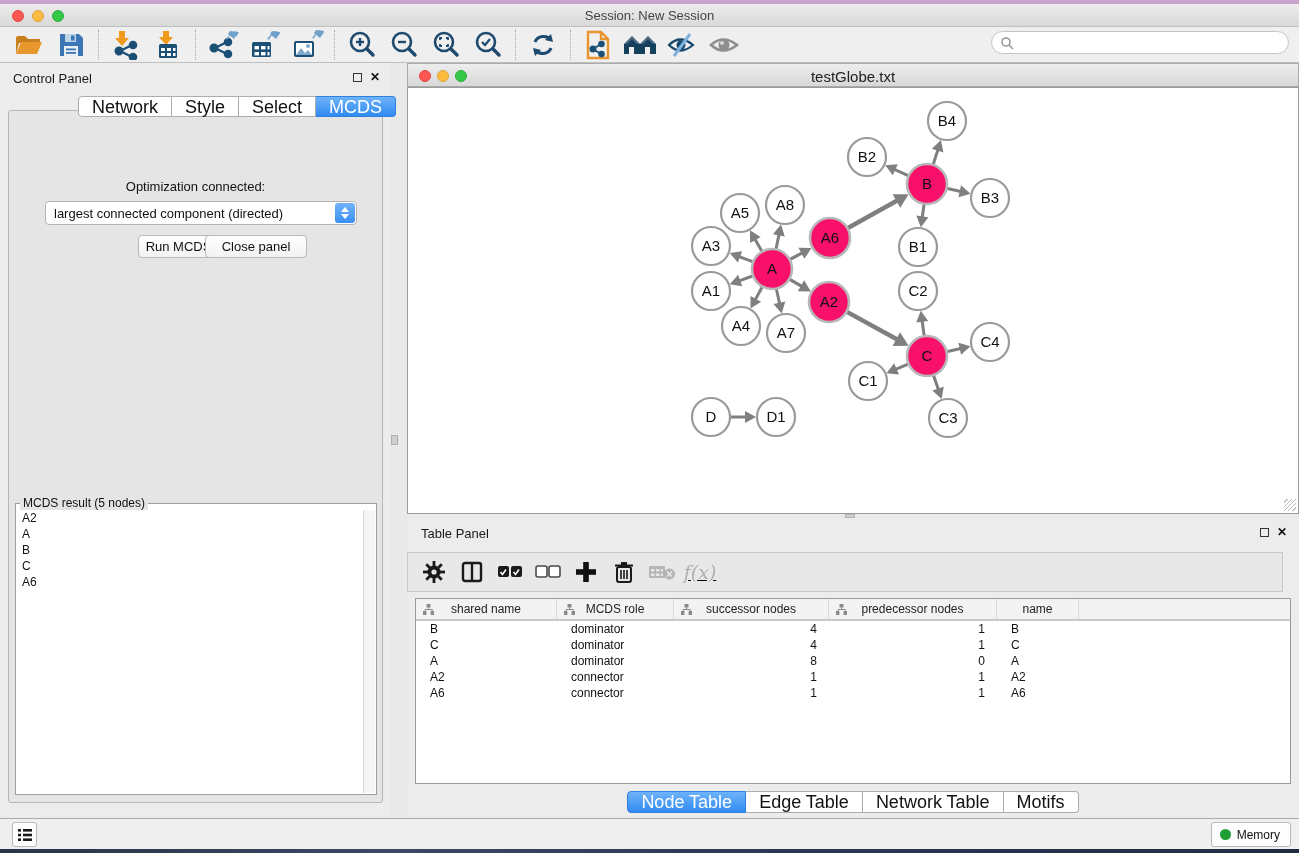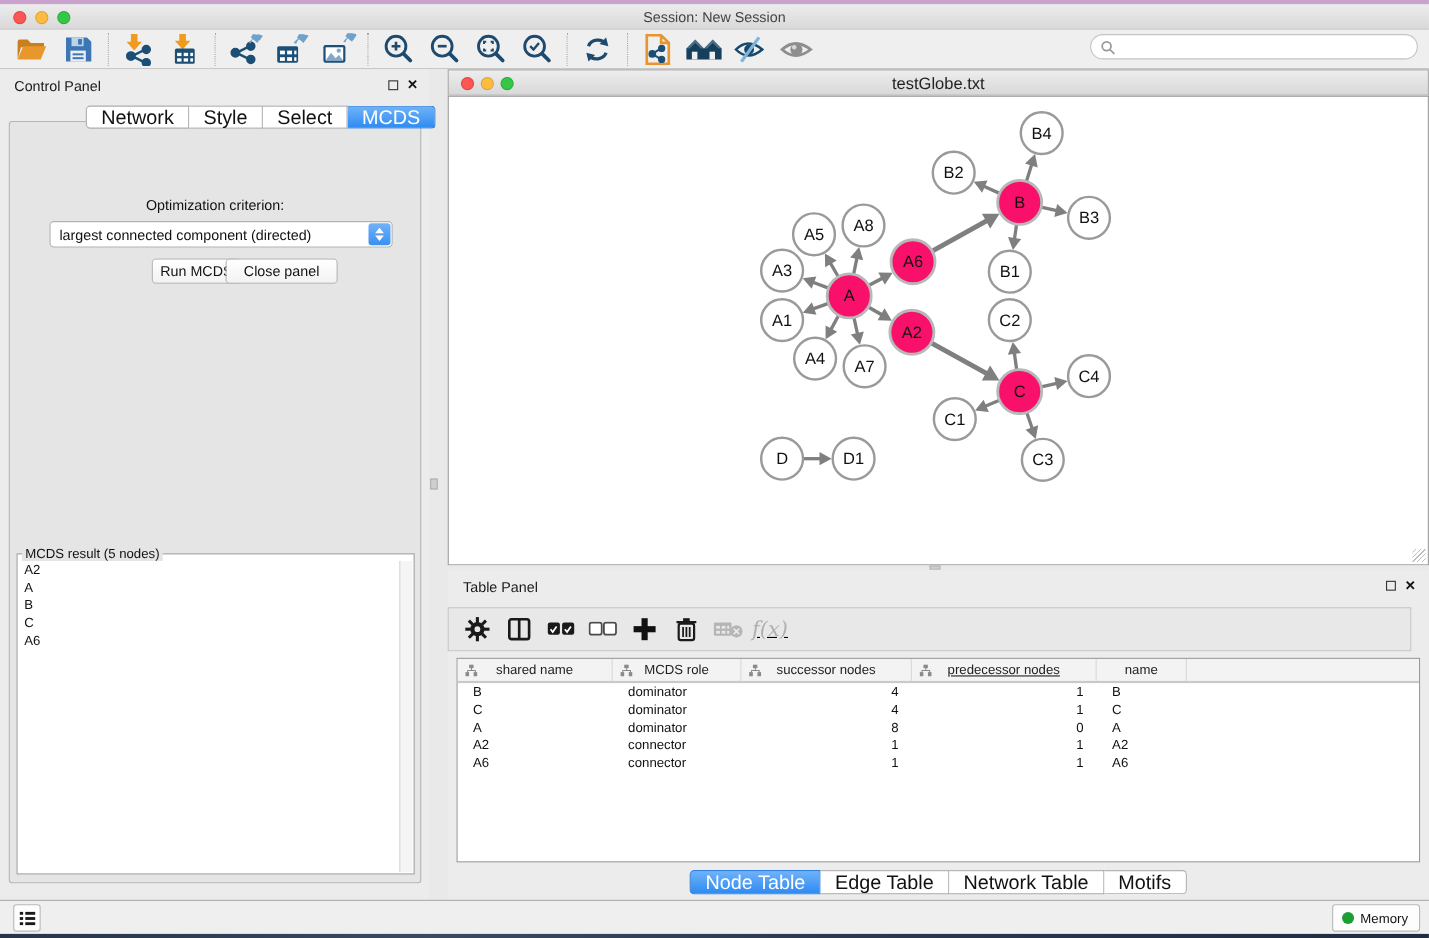"Optimization criterion:" div.opt-label { text: criterion -> connected }
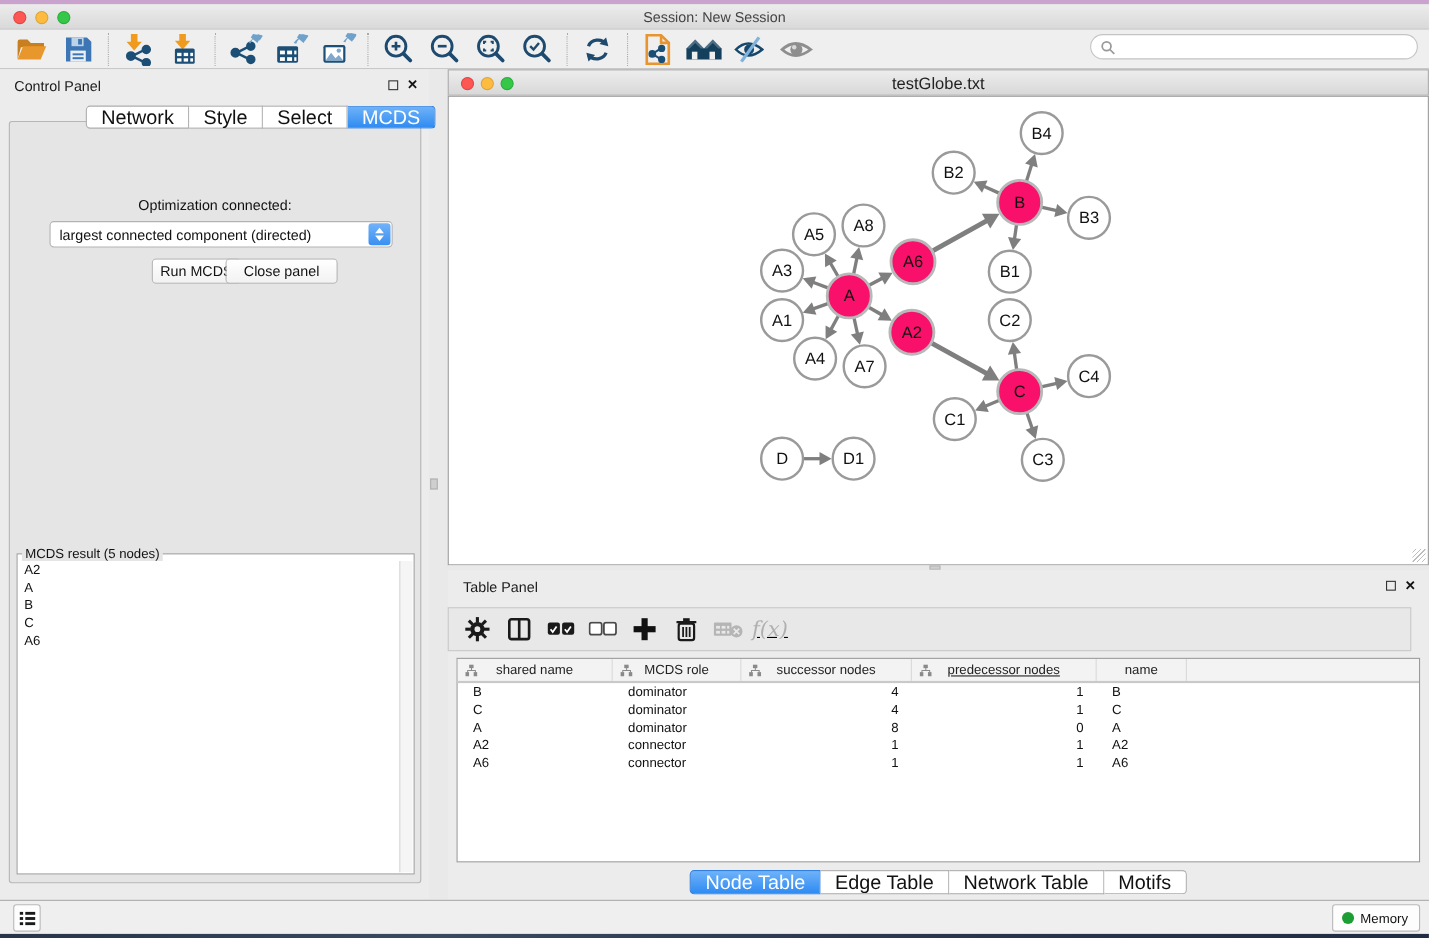"predecessor nodes" div.th { text-decoration: underline -> none }
